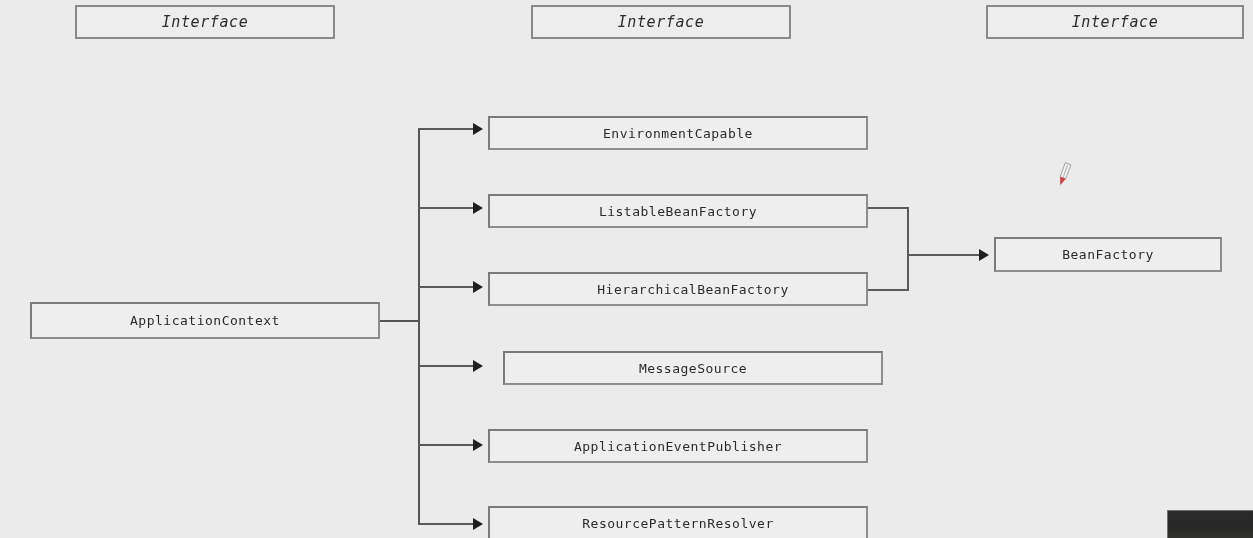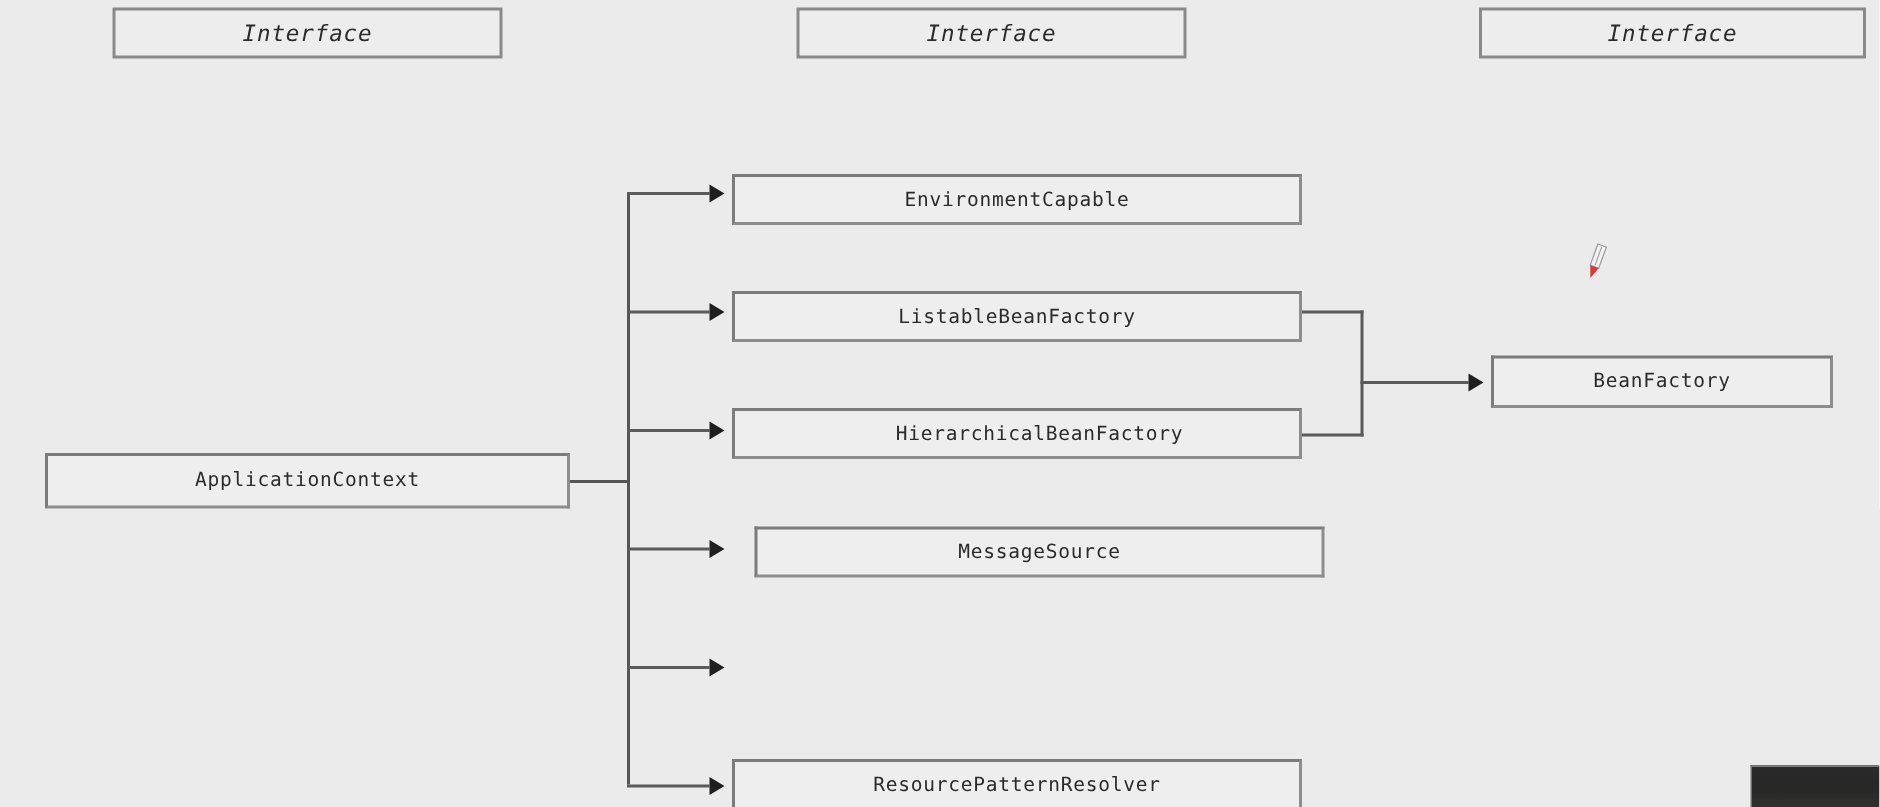"ApplicationEventPublisher" div.uml-box { html: none -> <div> <span>ApplicationEventPublisher</span> </div> }
